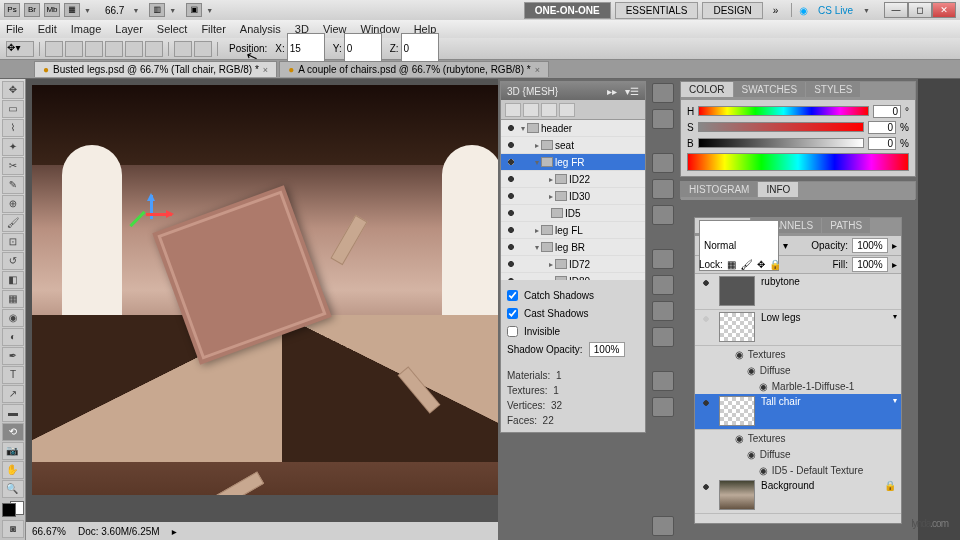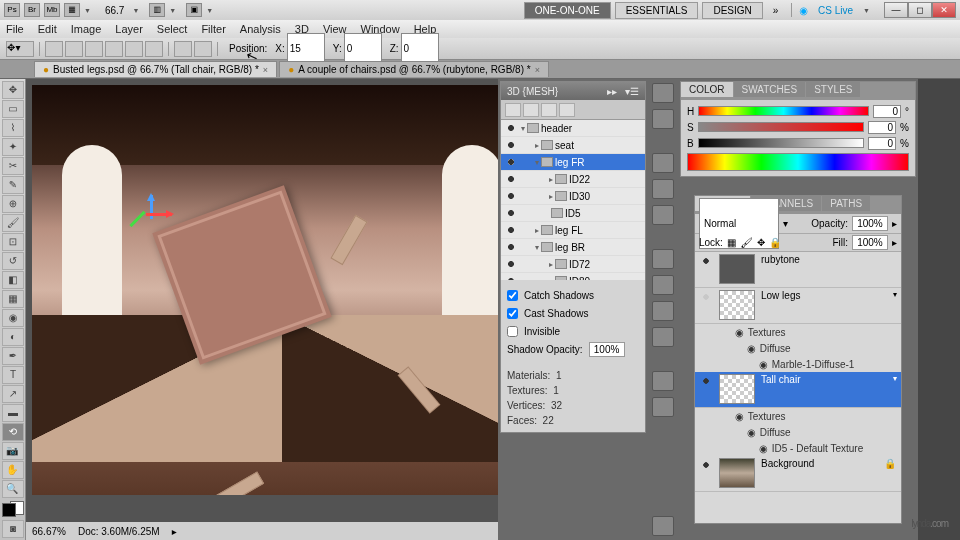"ONE-ON-ONE" .workspace-btn.active { font-weight: normal -> bold }
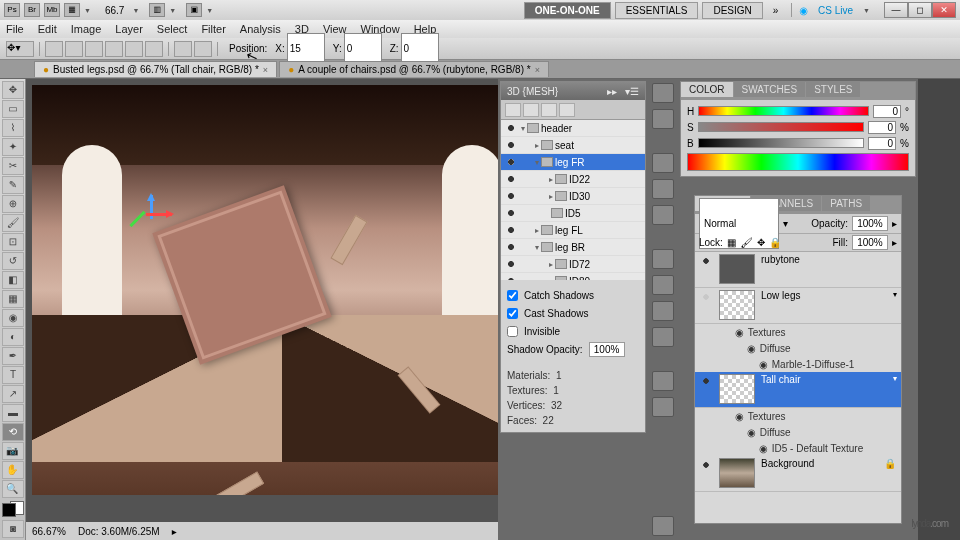"HISTOGRAM" div.color-panel { html: none -> <div> <div> <div>HISTOGRAM</div> <div>INFO</div> </div> </div> }
